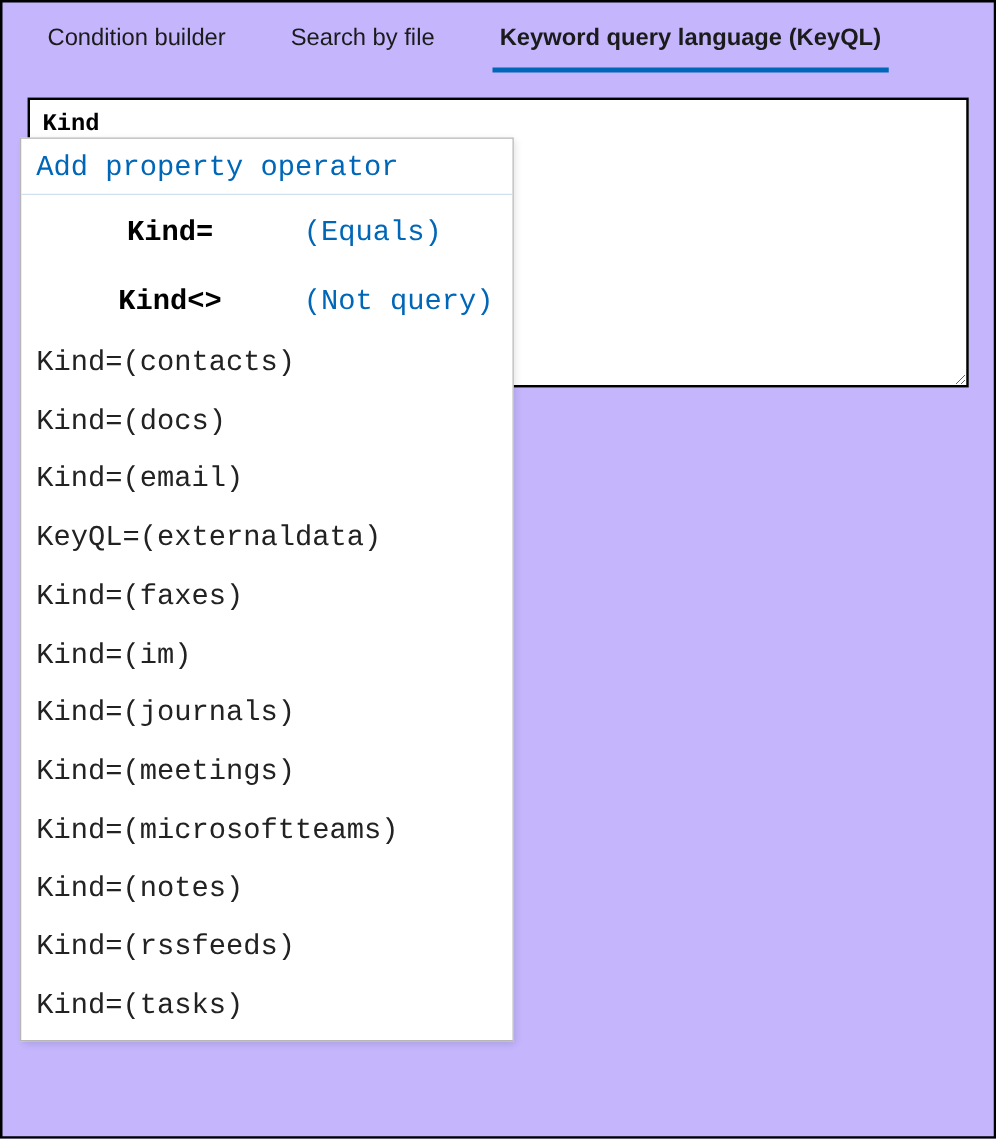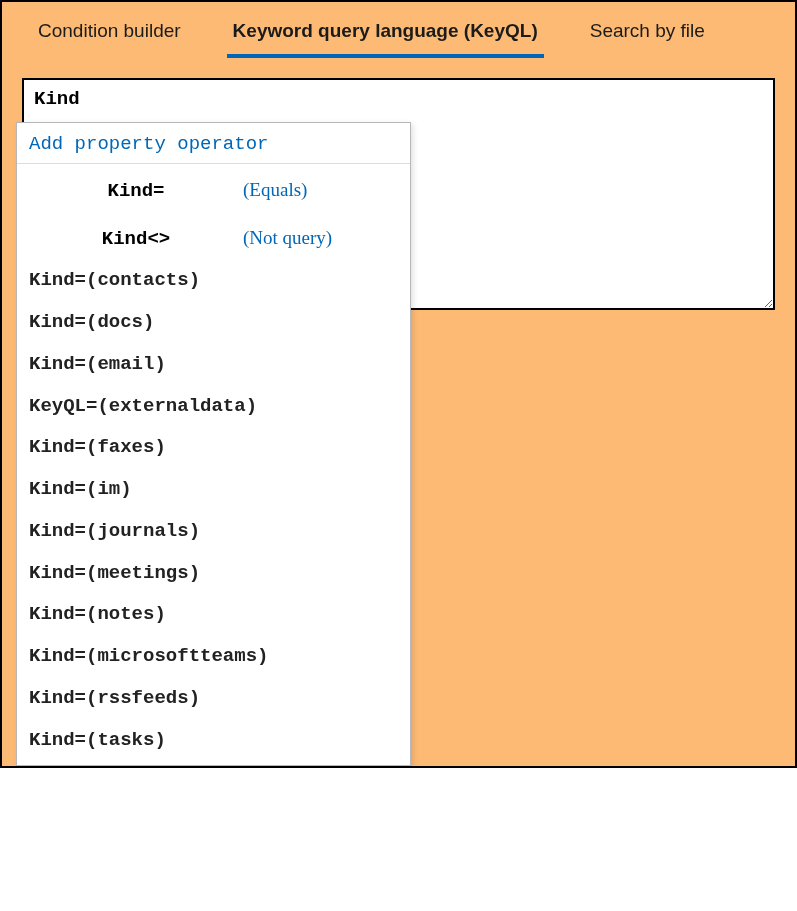"Condition builder" .frame { background: #fdba74 -> #c4b5fd; height: 768px -> 911px }
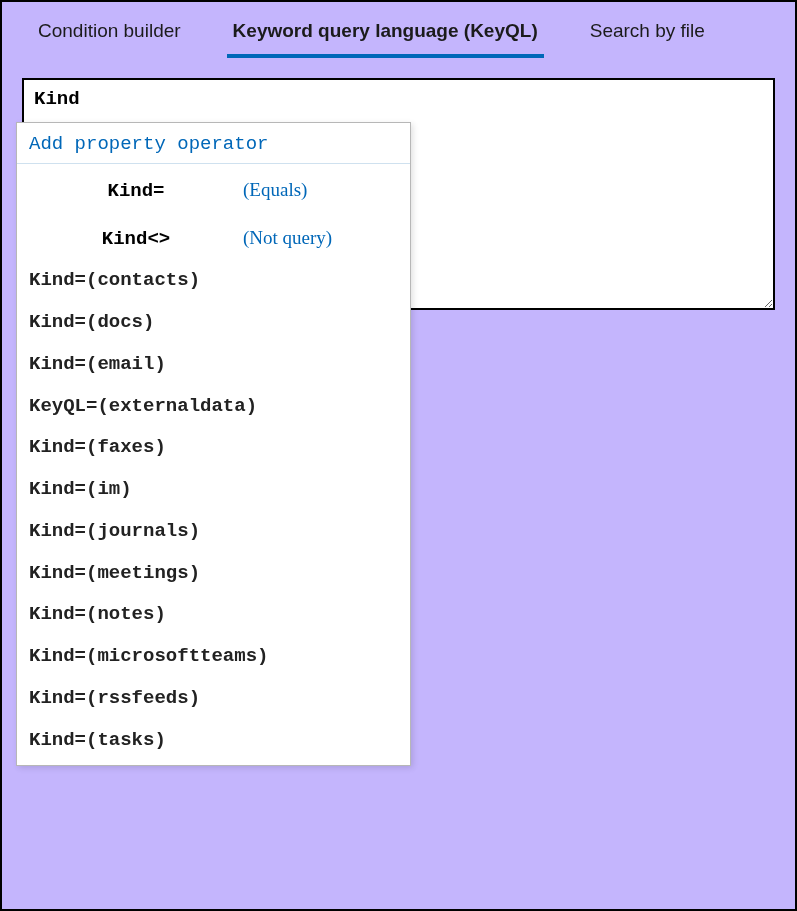"Keyword query language (KeyQL)" div.tab { order: before "Search by file" -> after "Search by file" }
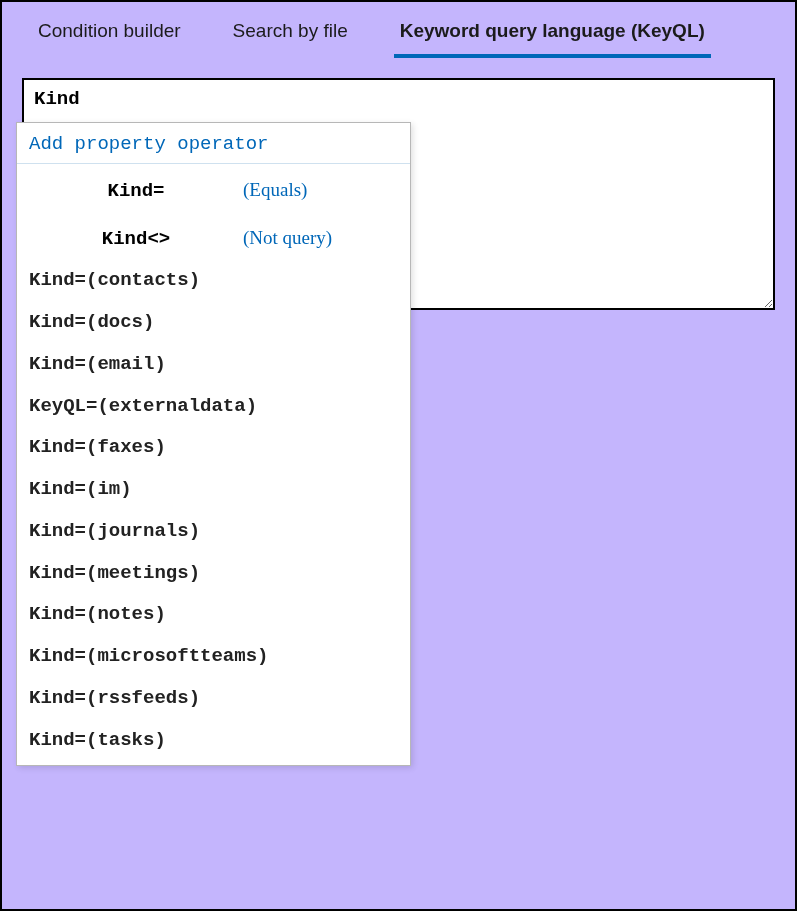"Add property operator" .dropdown { font-size: 19px -> 23px; top: 120px -> 108px }
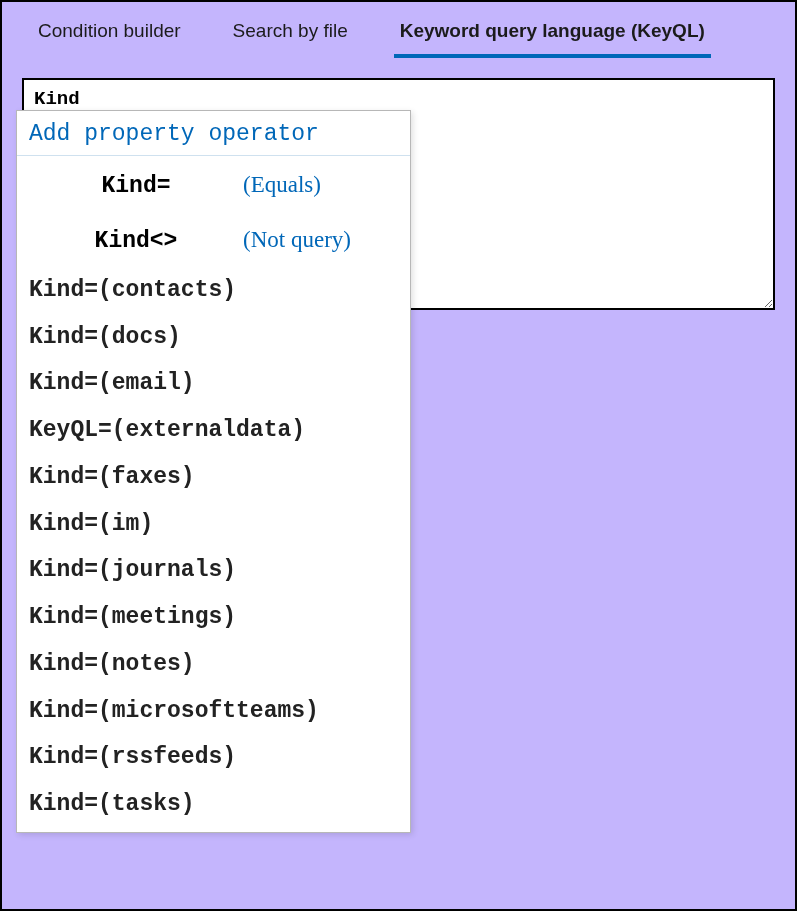"(Equals)" .op-desc { font-family: Liberation Serif, serif -> Liberation Mono, monospace }
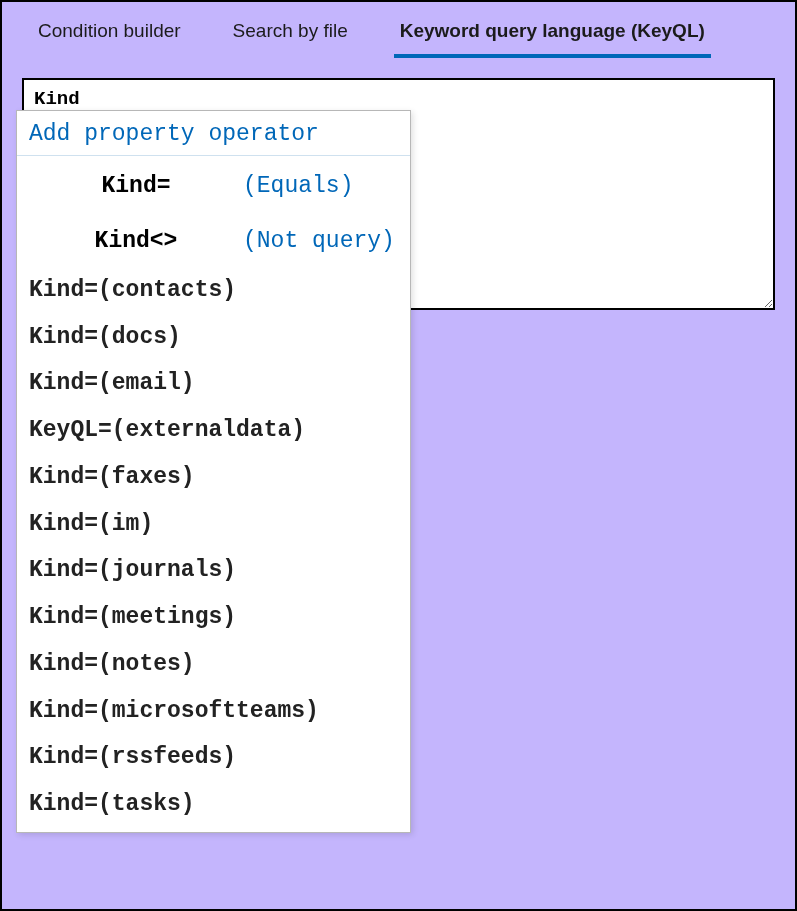"Kind=(contacts)" .value-list { font-weight: bold -> none }
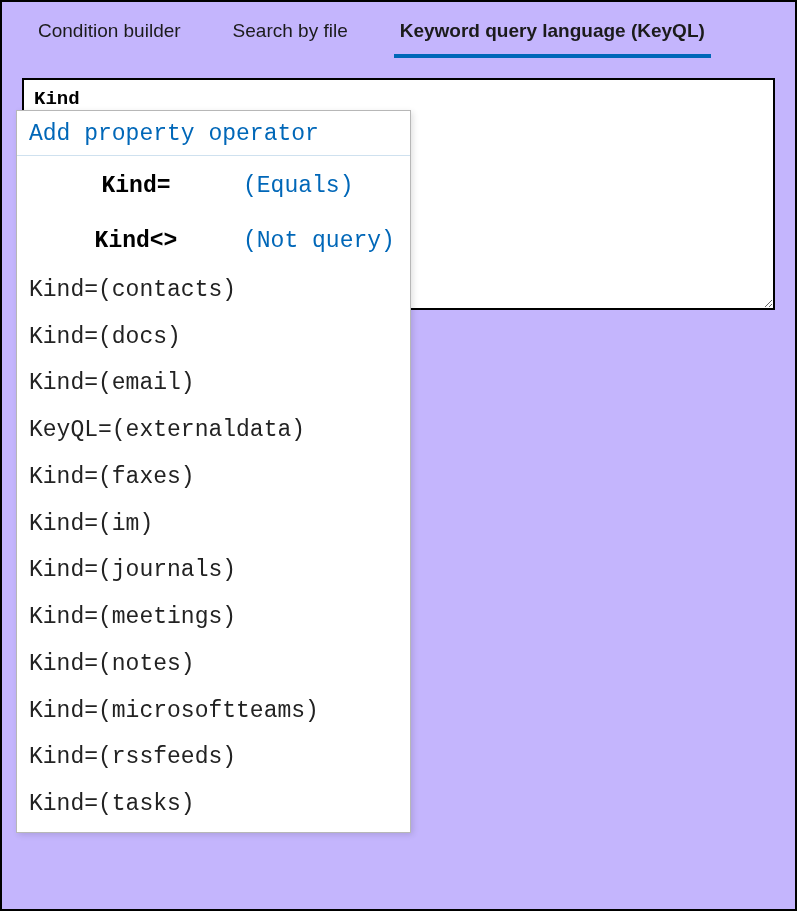"Kind=(notes)" div.value-row { order: before "Kind=(microsoftteams)" -> after "Kind=(microsoftteams)" }
